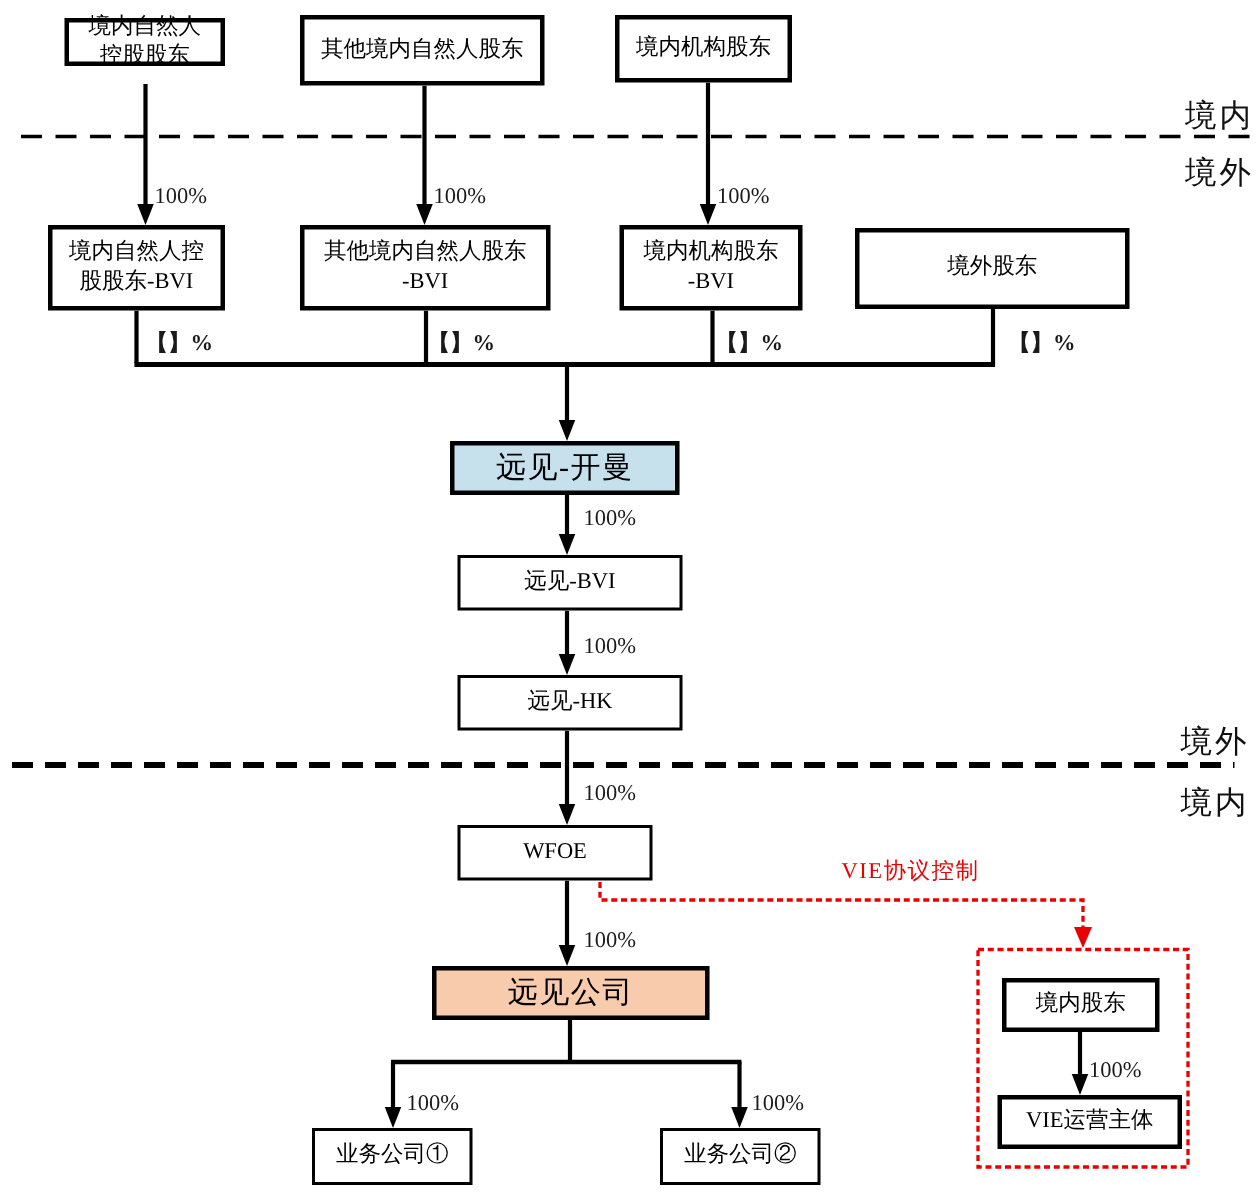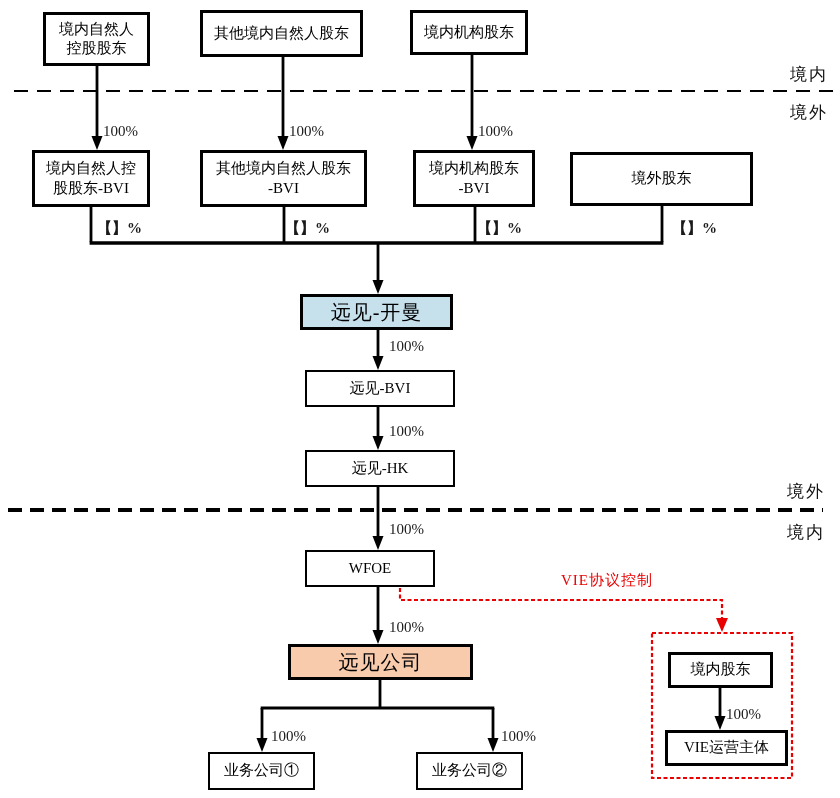"境内自然人" div.node { height: 54px -> 32px }
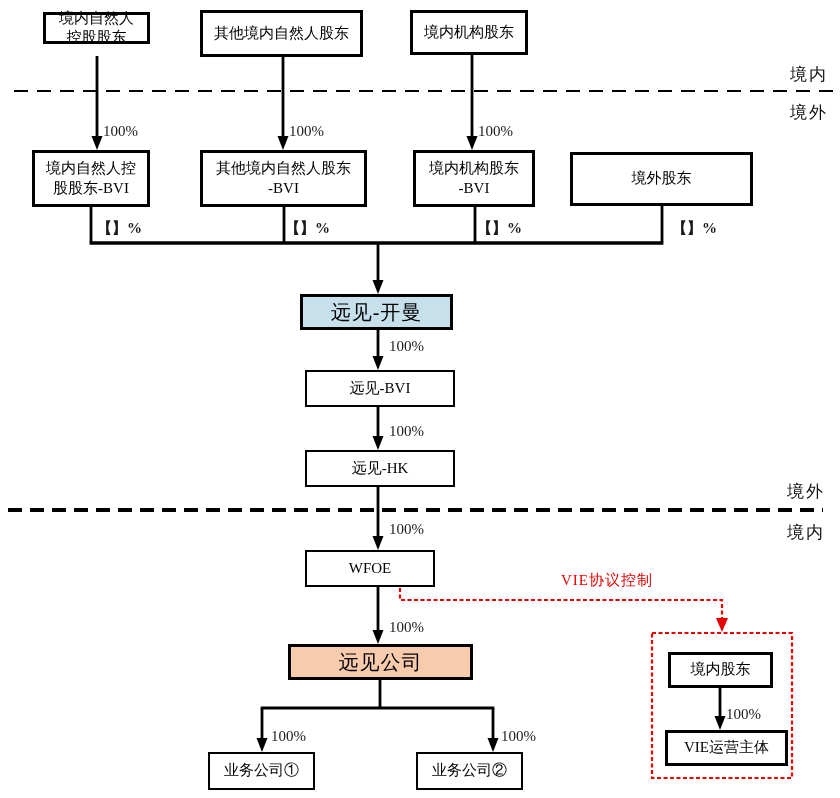"境内" .rlabel { font-size: 17px -> 21px }
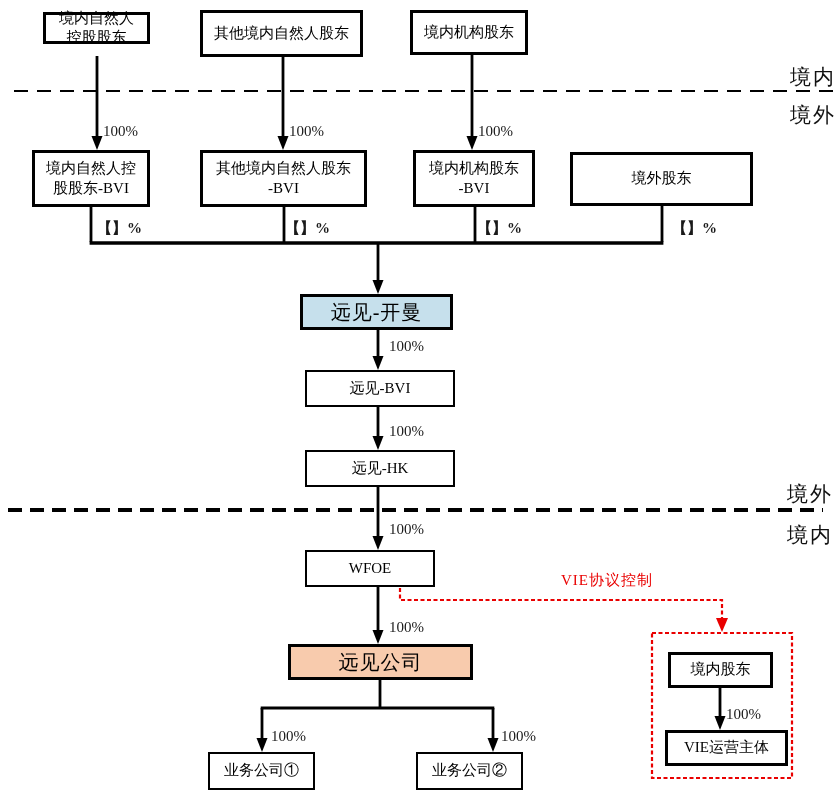"业务公司②" div.node { left: 416px -> 440px }
